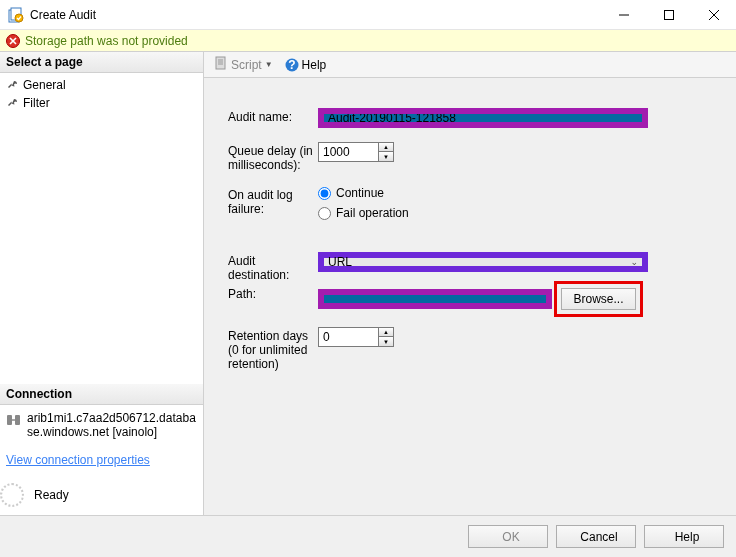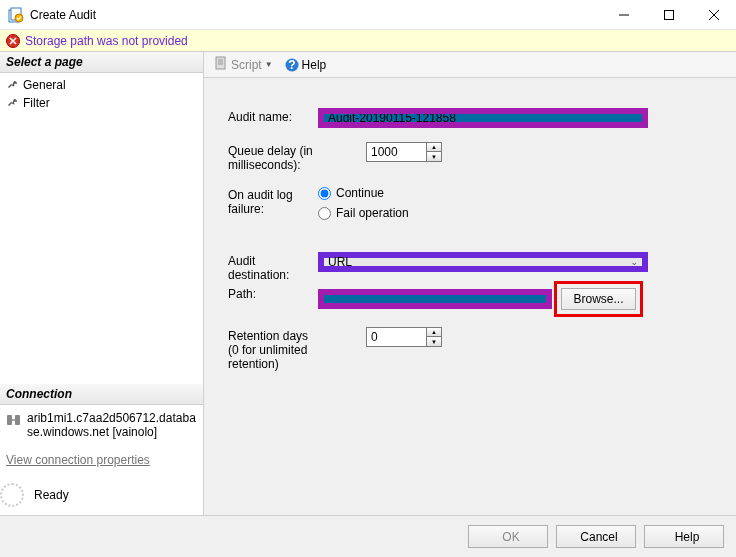"Storage path was not provided" .errorbar .err-text { color: #6d28d9 -> #4d7c0f }
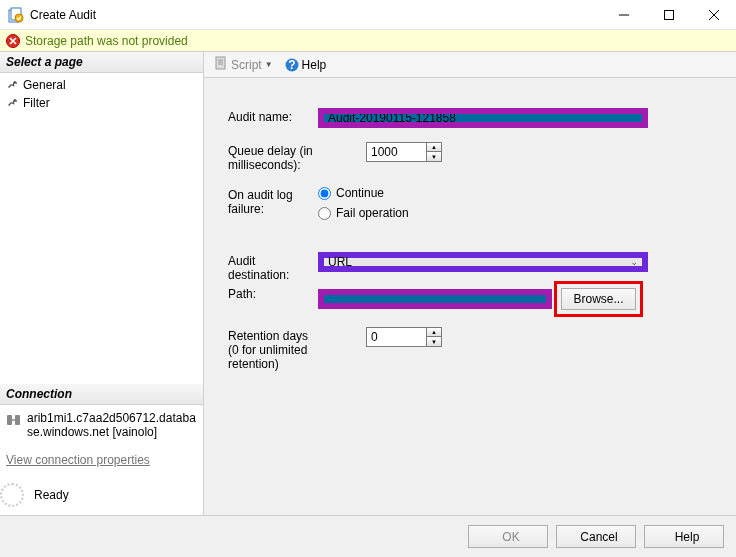"Select a page" .panel-header { font-style: italic -> none }
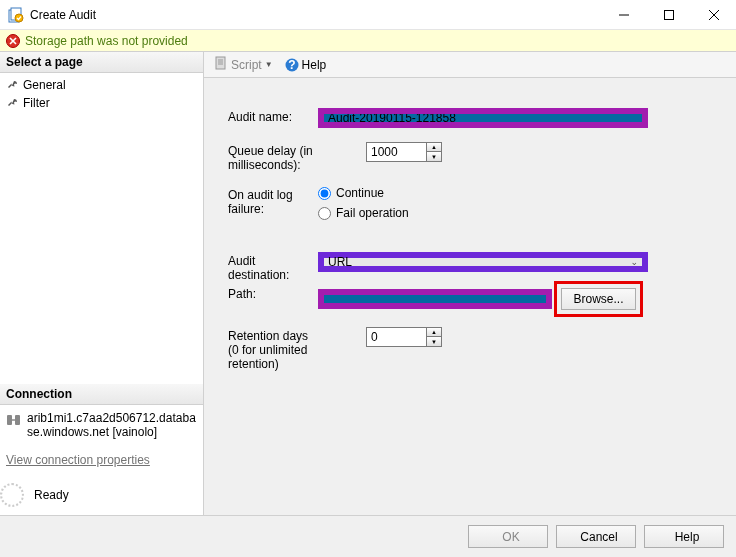"1000" .spin-wrap { margin-left: 48px -> none }
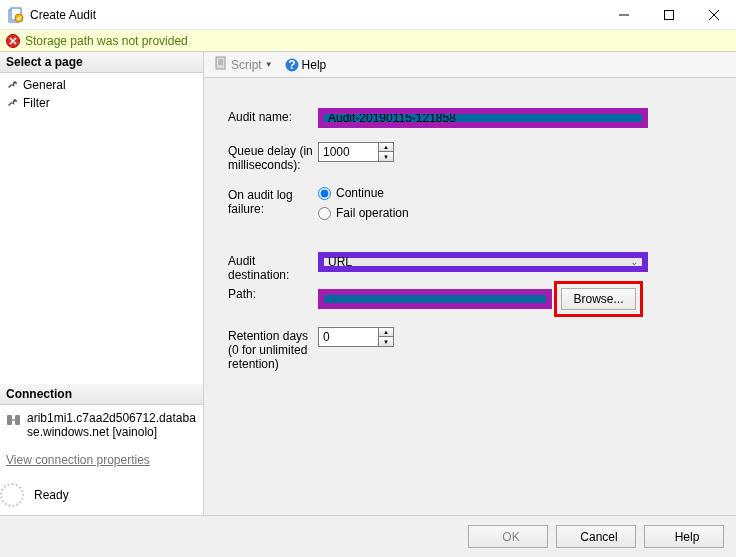"View connection properties" .link { color: #737373 -> #3b82f6 }
